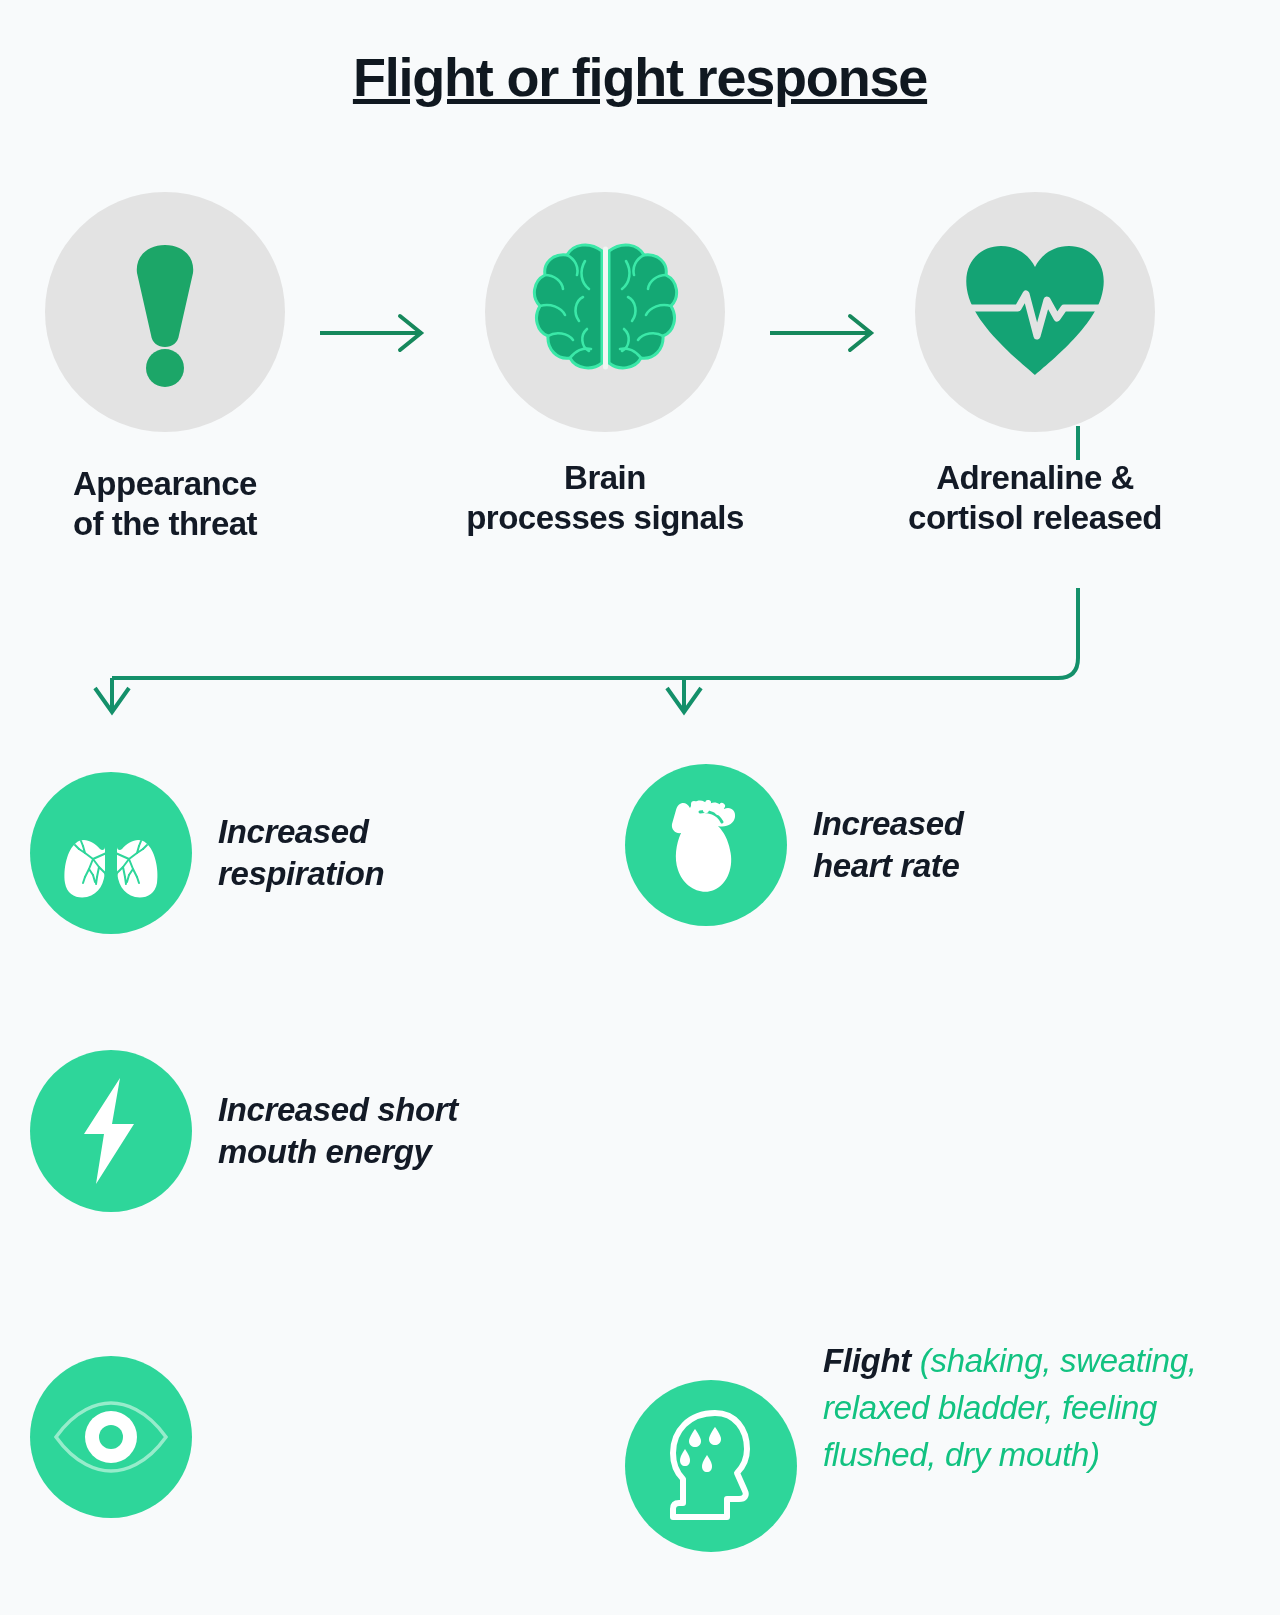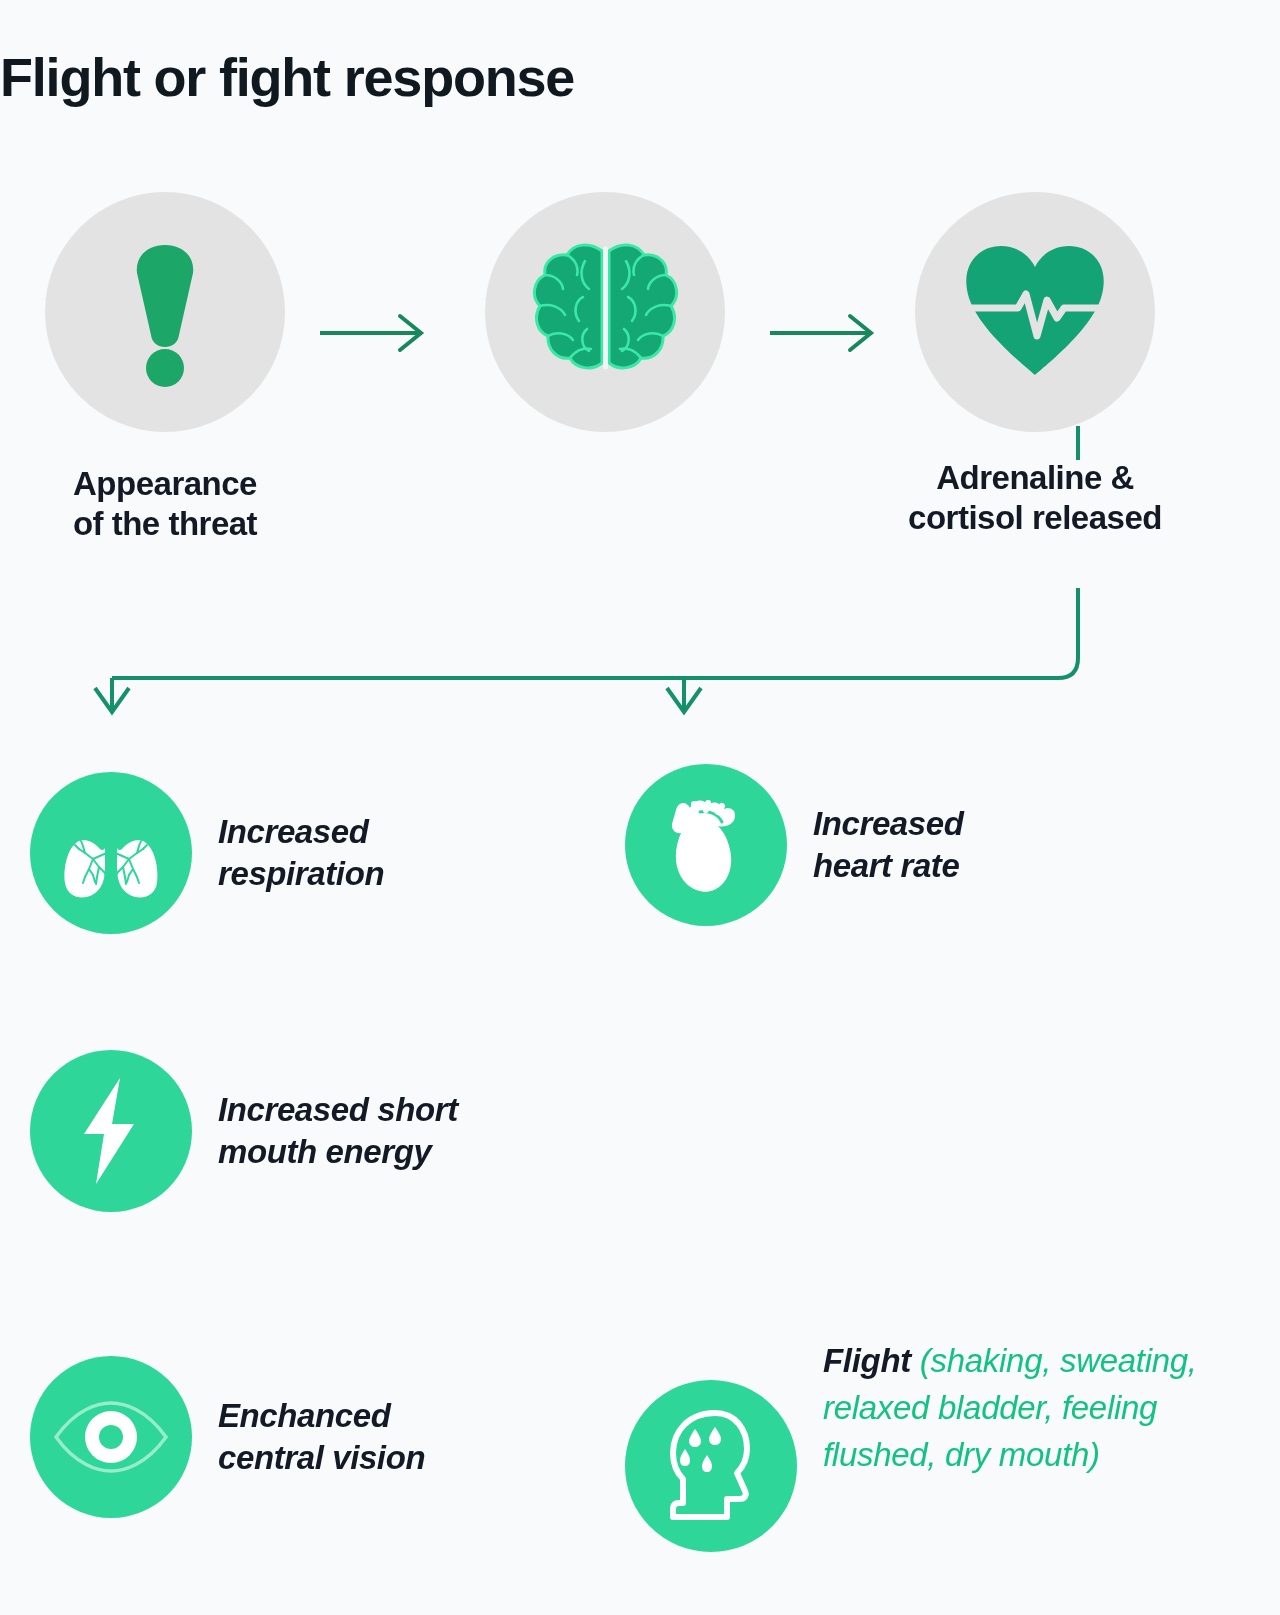"Flight or fight response" .title { text-align: left -> center; text-decoration: none -> underline }
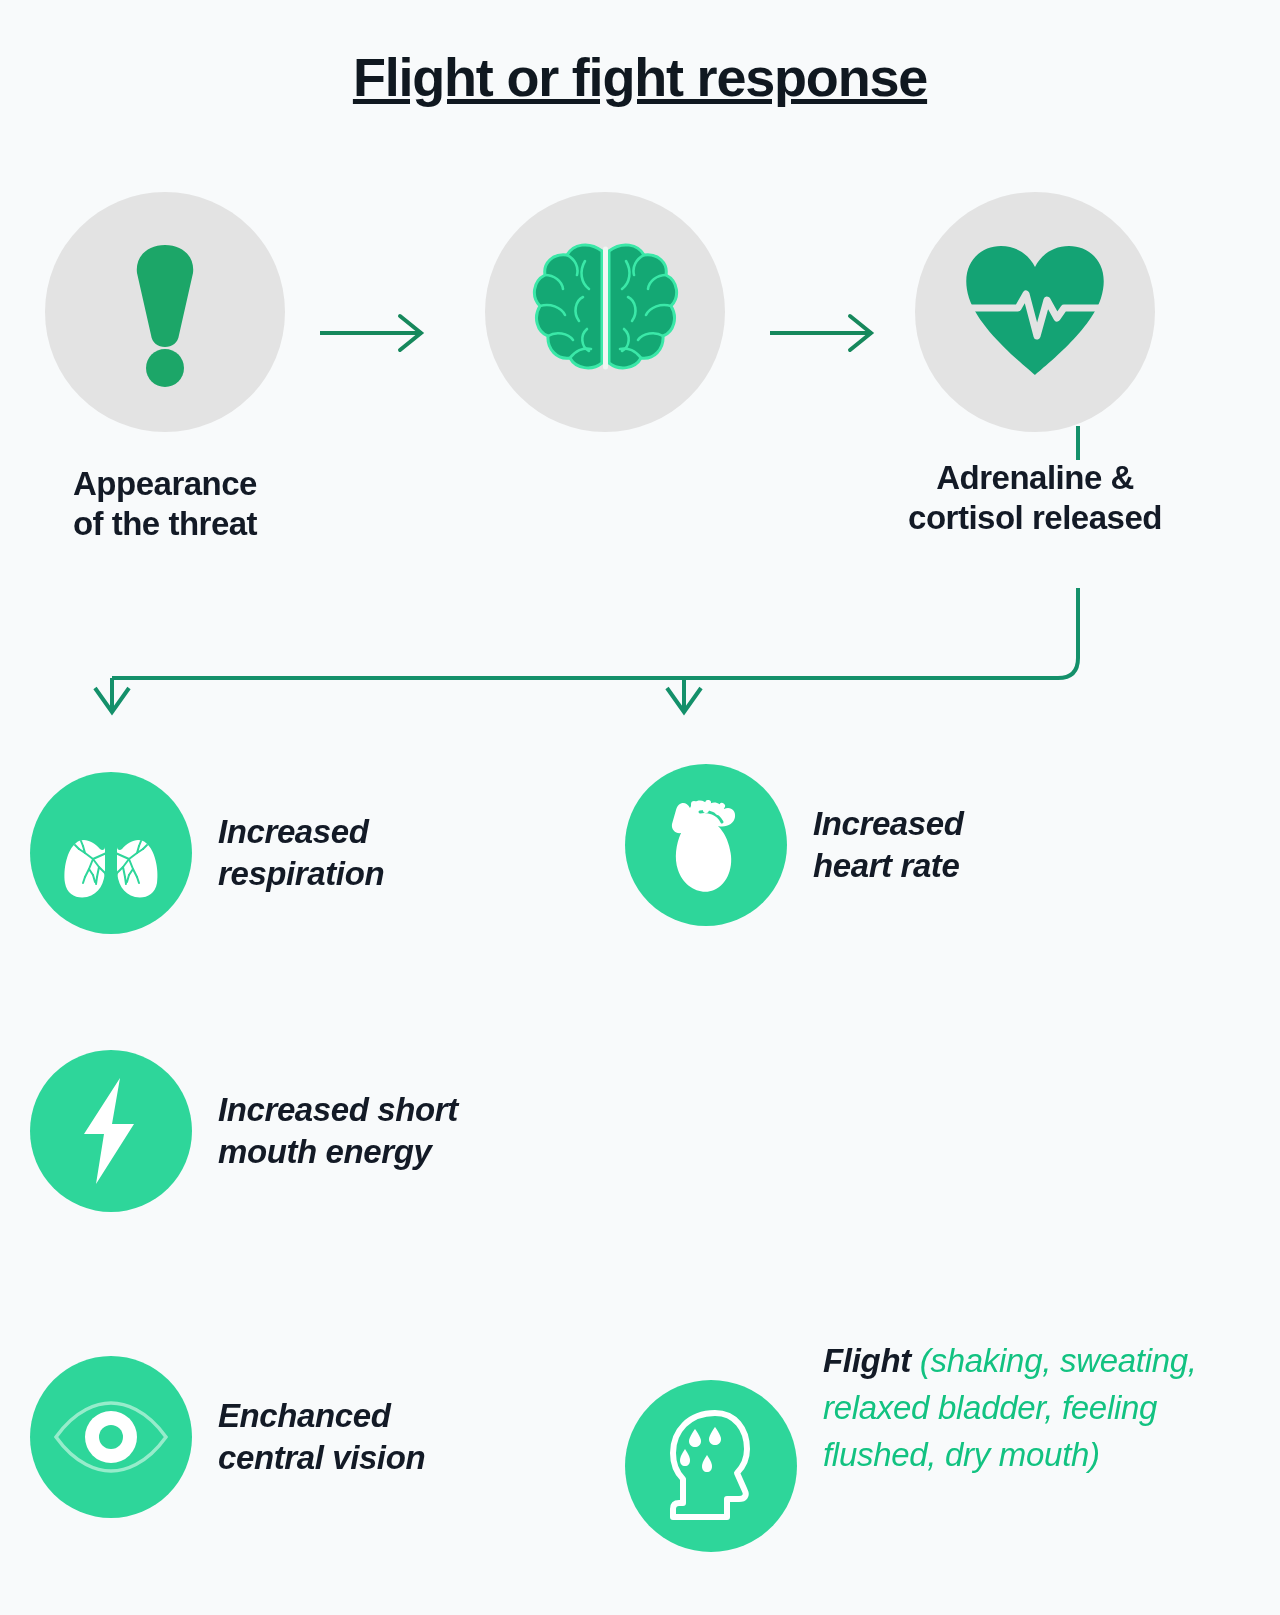"Brain" div.stage-label { html: none -> <div> <div>Brain</div> <div>processes signals</div> </div> }
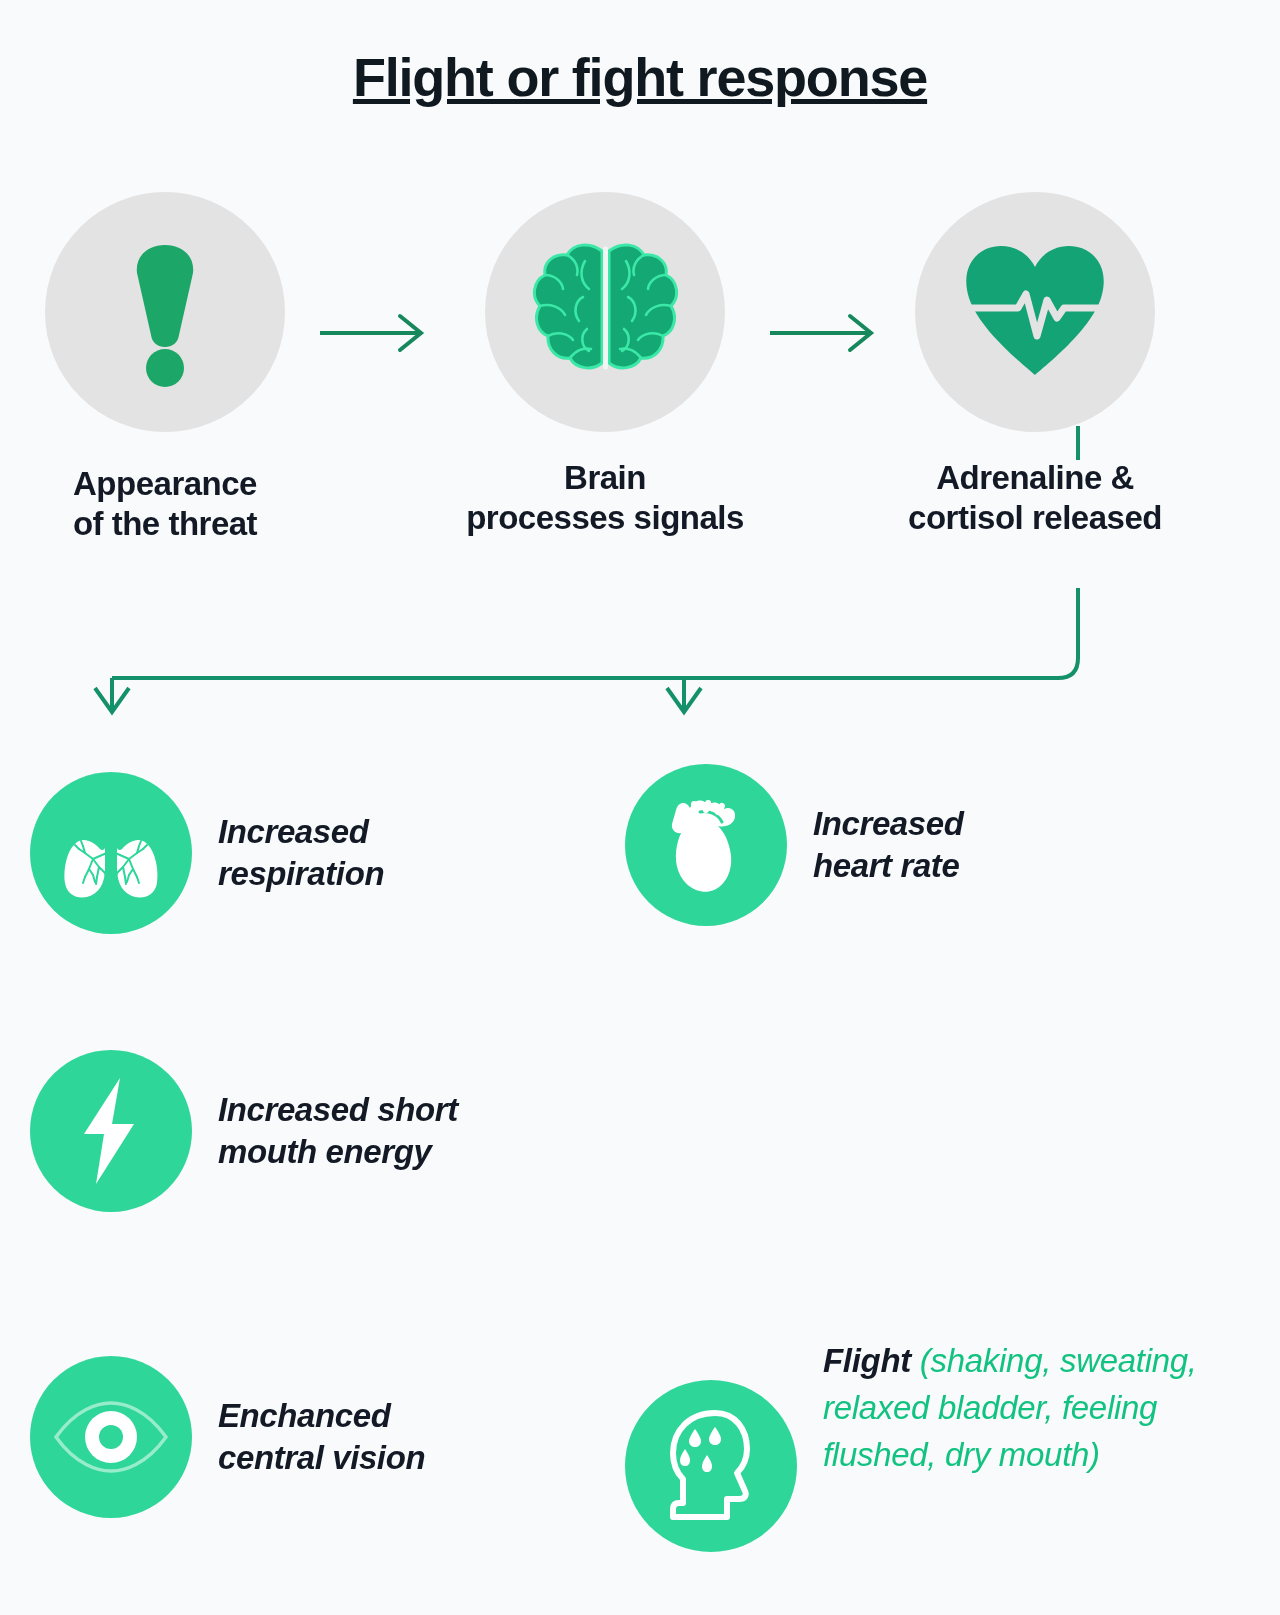"Enchanced" div.sym-text { html: <div>Enchanced central vision</div> -> none }
